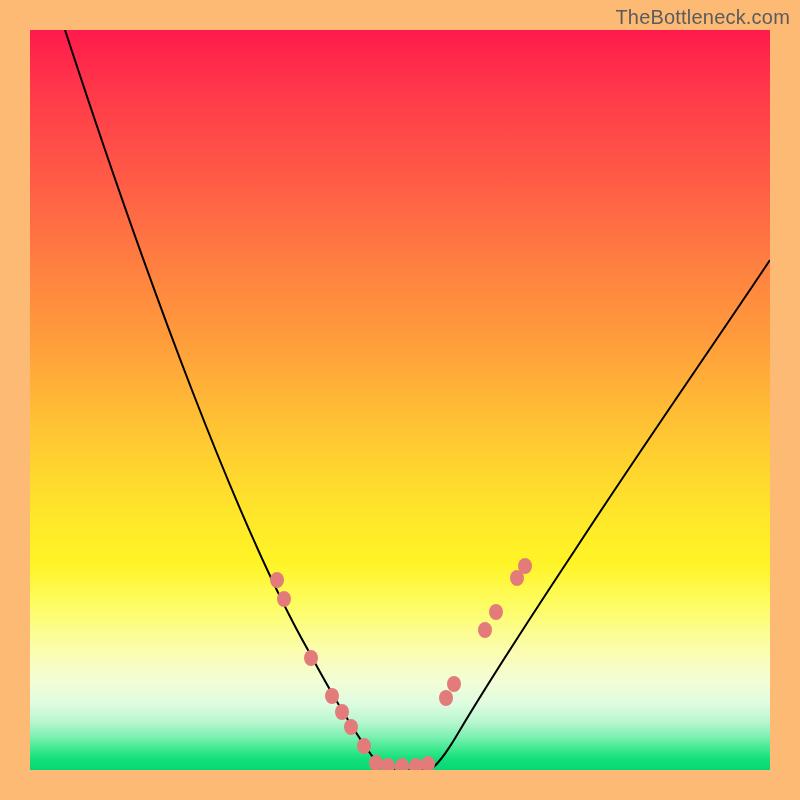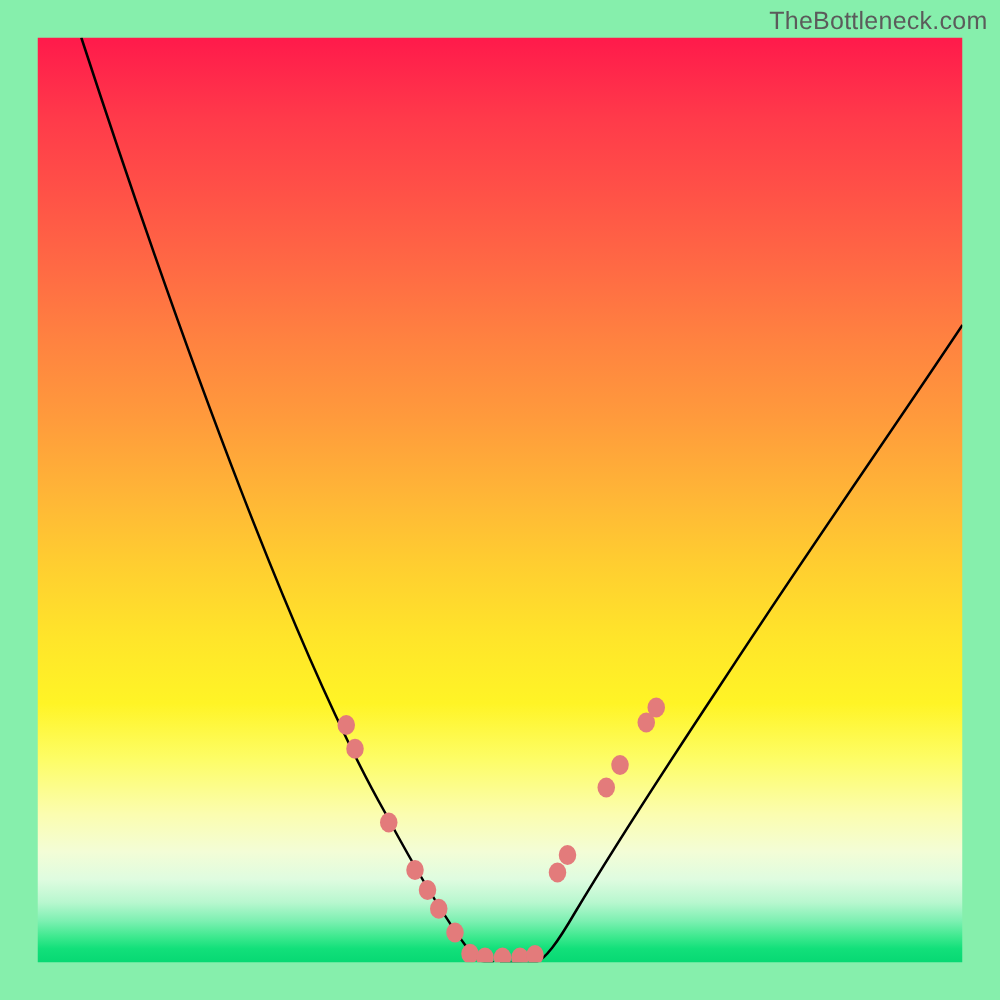"TheBottleneck.com" .stage { background: #86efac -> #fdba74 }
